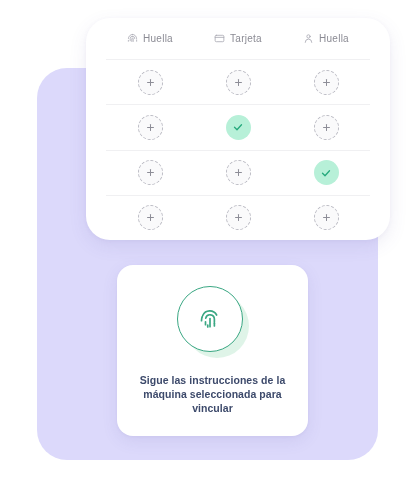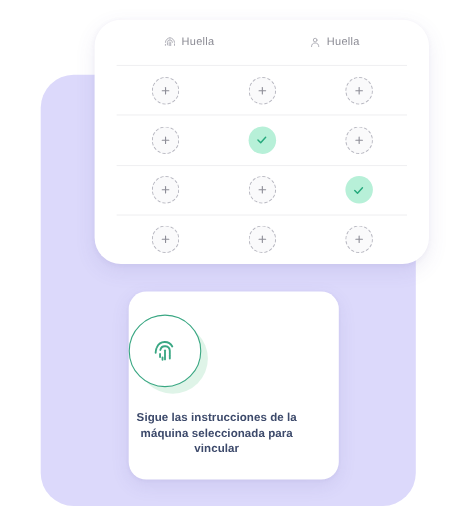"Tarjeta" div.head-cell { html: none -> <div> <span> <svg> <rect></rect> <line></line> </svg> </span> <span>Tarjeta</span> </div> }
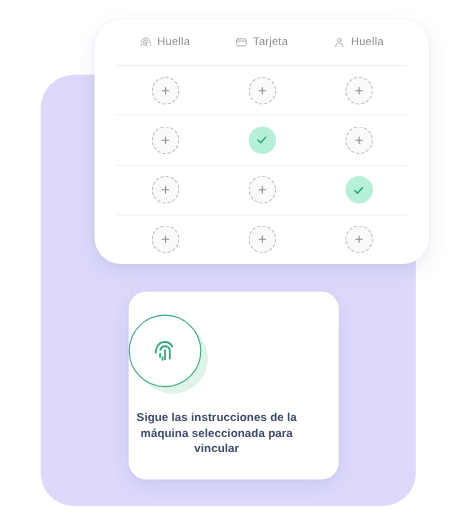"Sigue las instrucciones de la" .instruction-card { align-items: none -> center }
